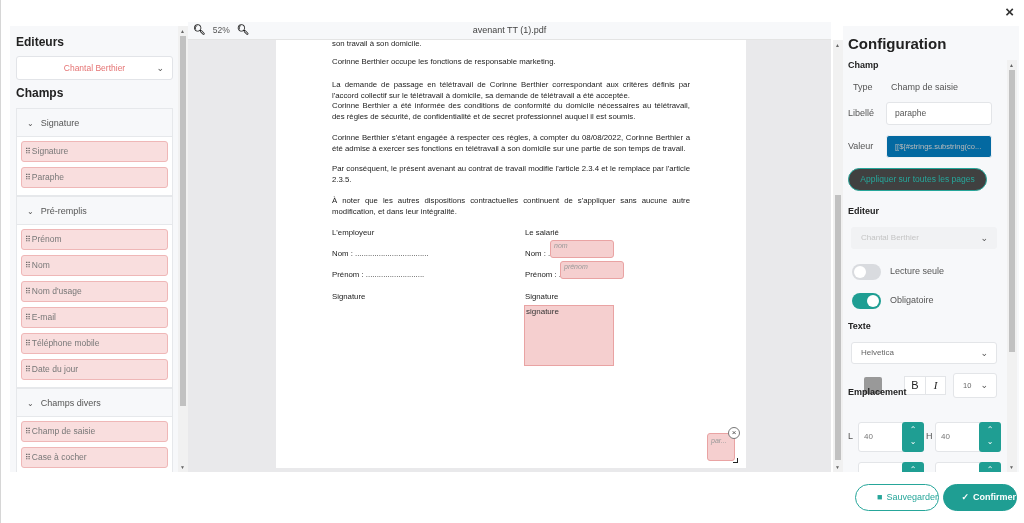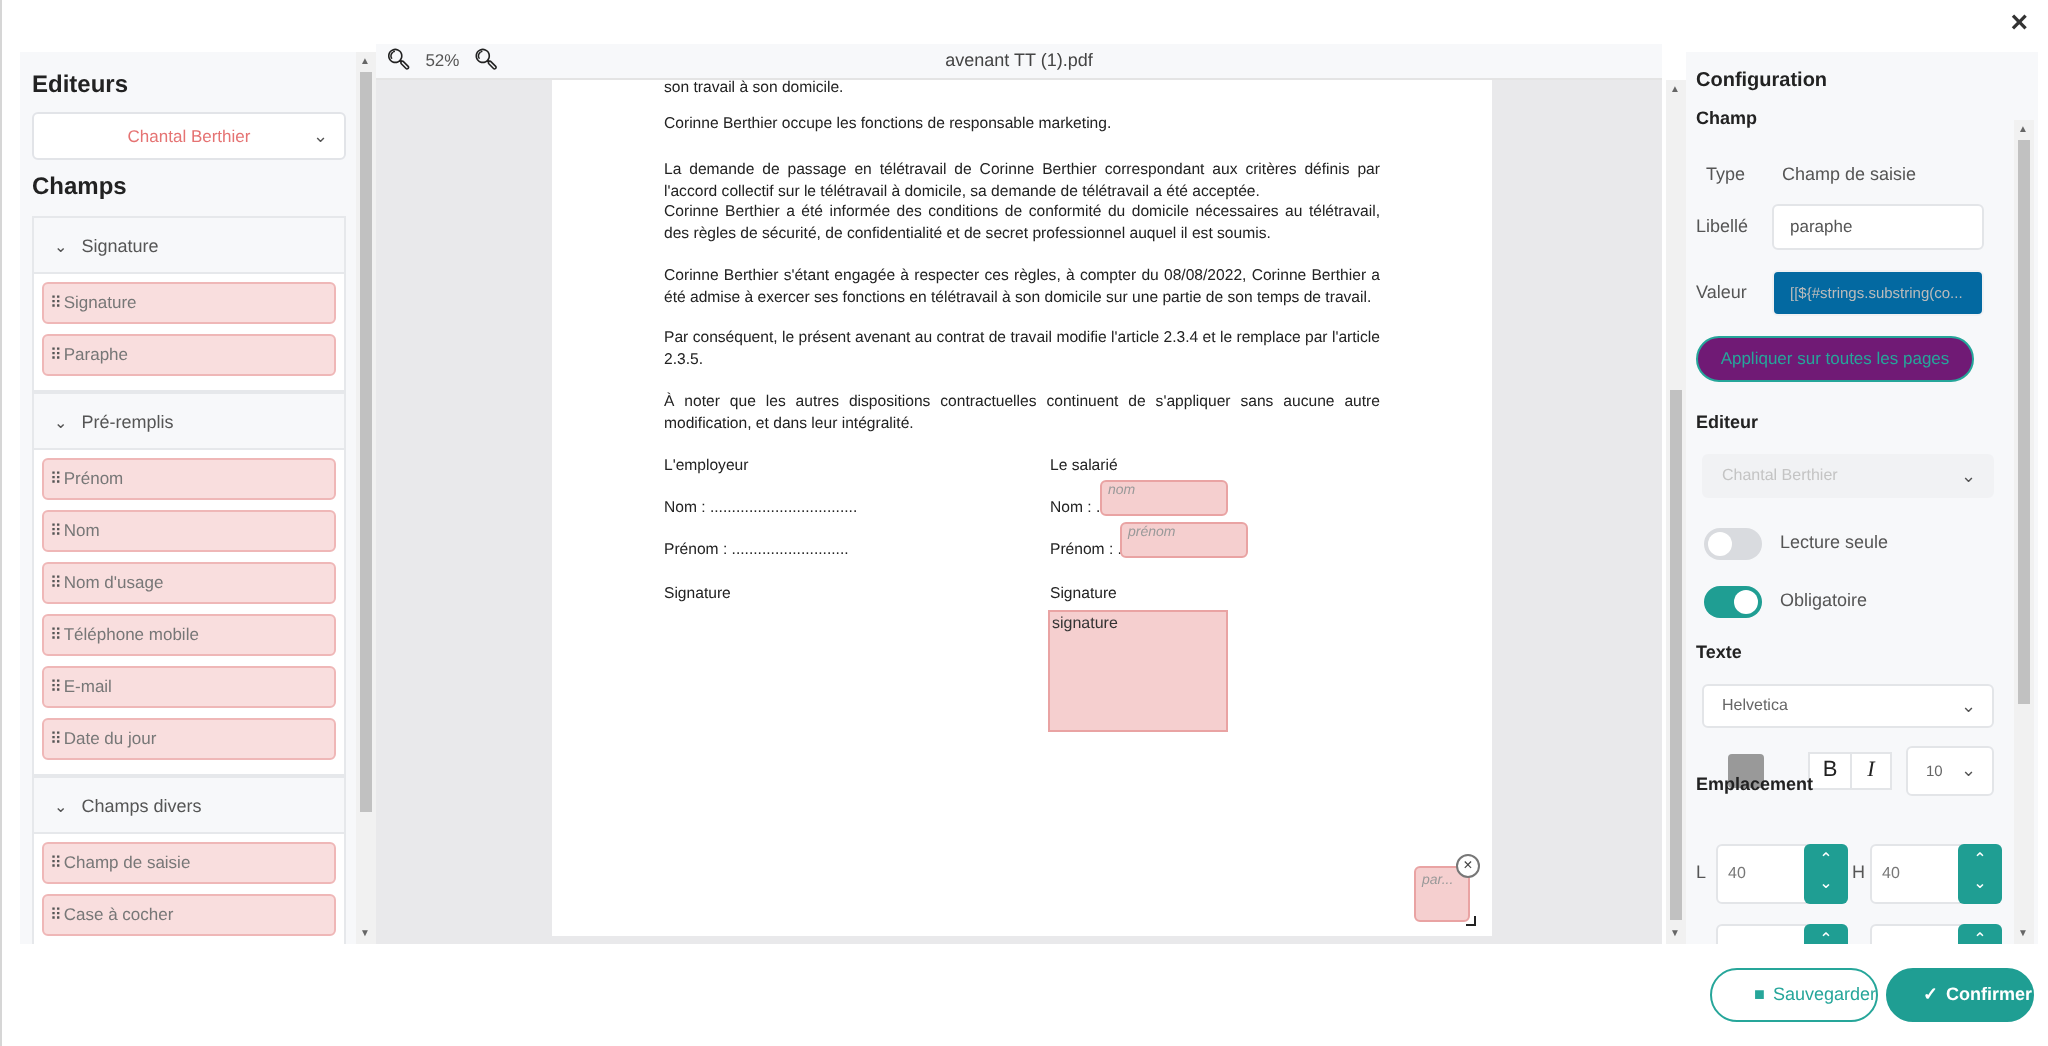"Configuration" .right h3 { font-size: 10px -> 15px }
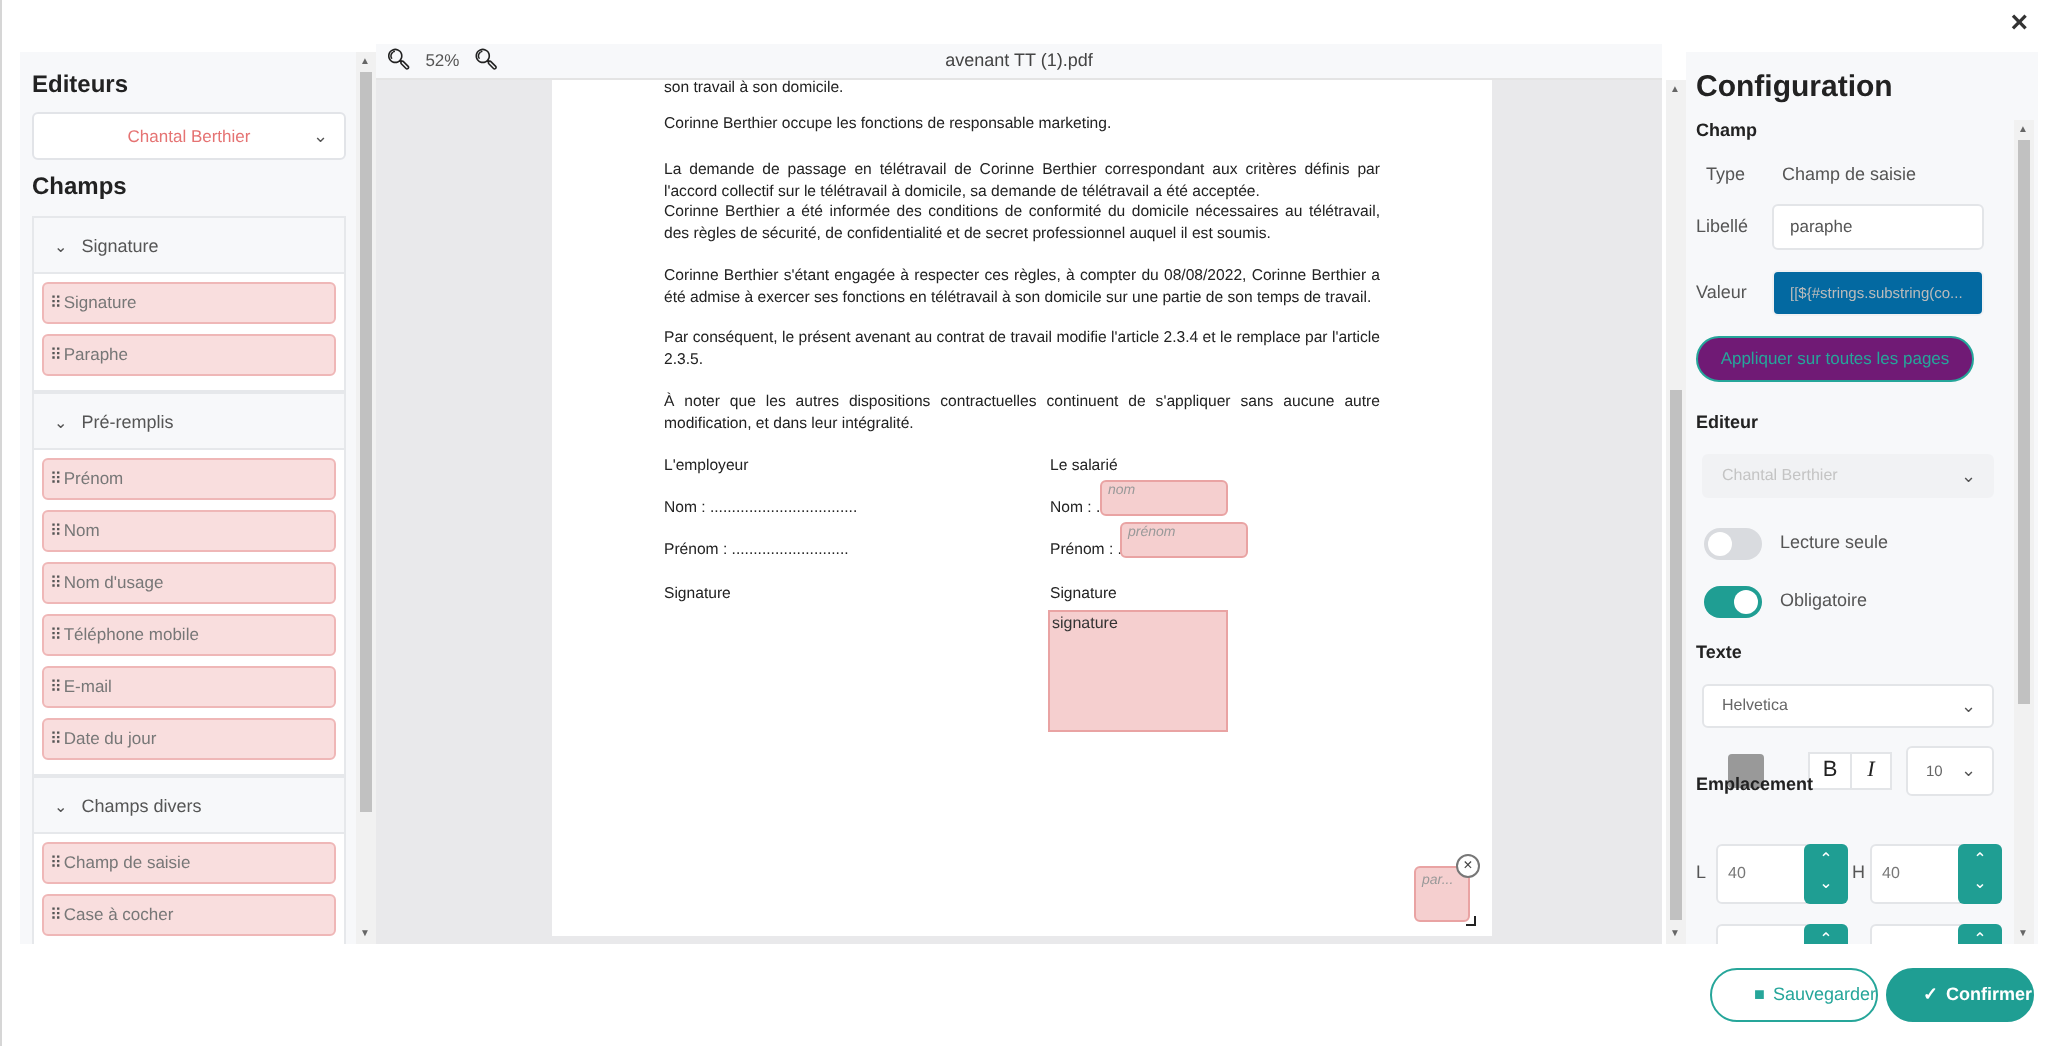"Appliquer sur toutes les pages" .btn-outline { background: #701a75 -> #404040 }
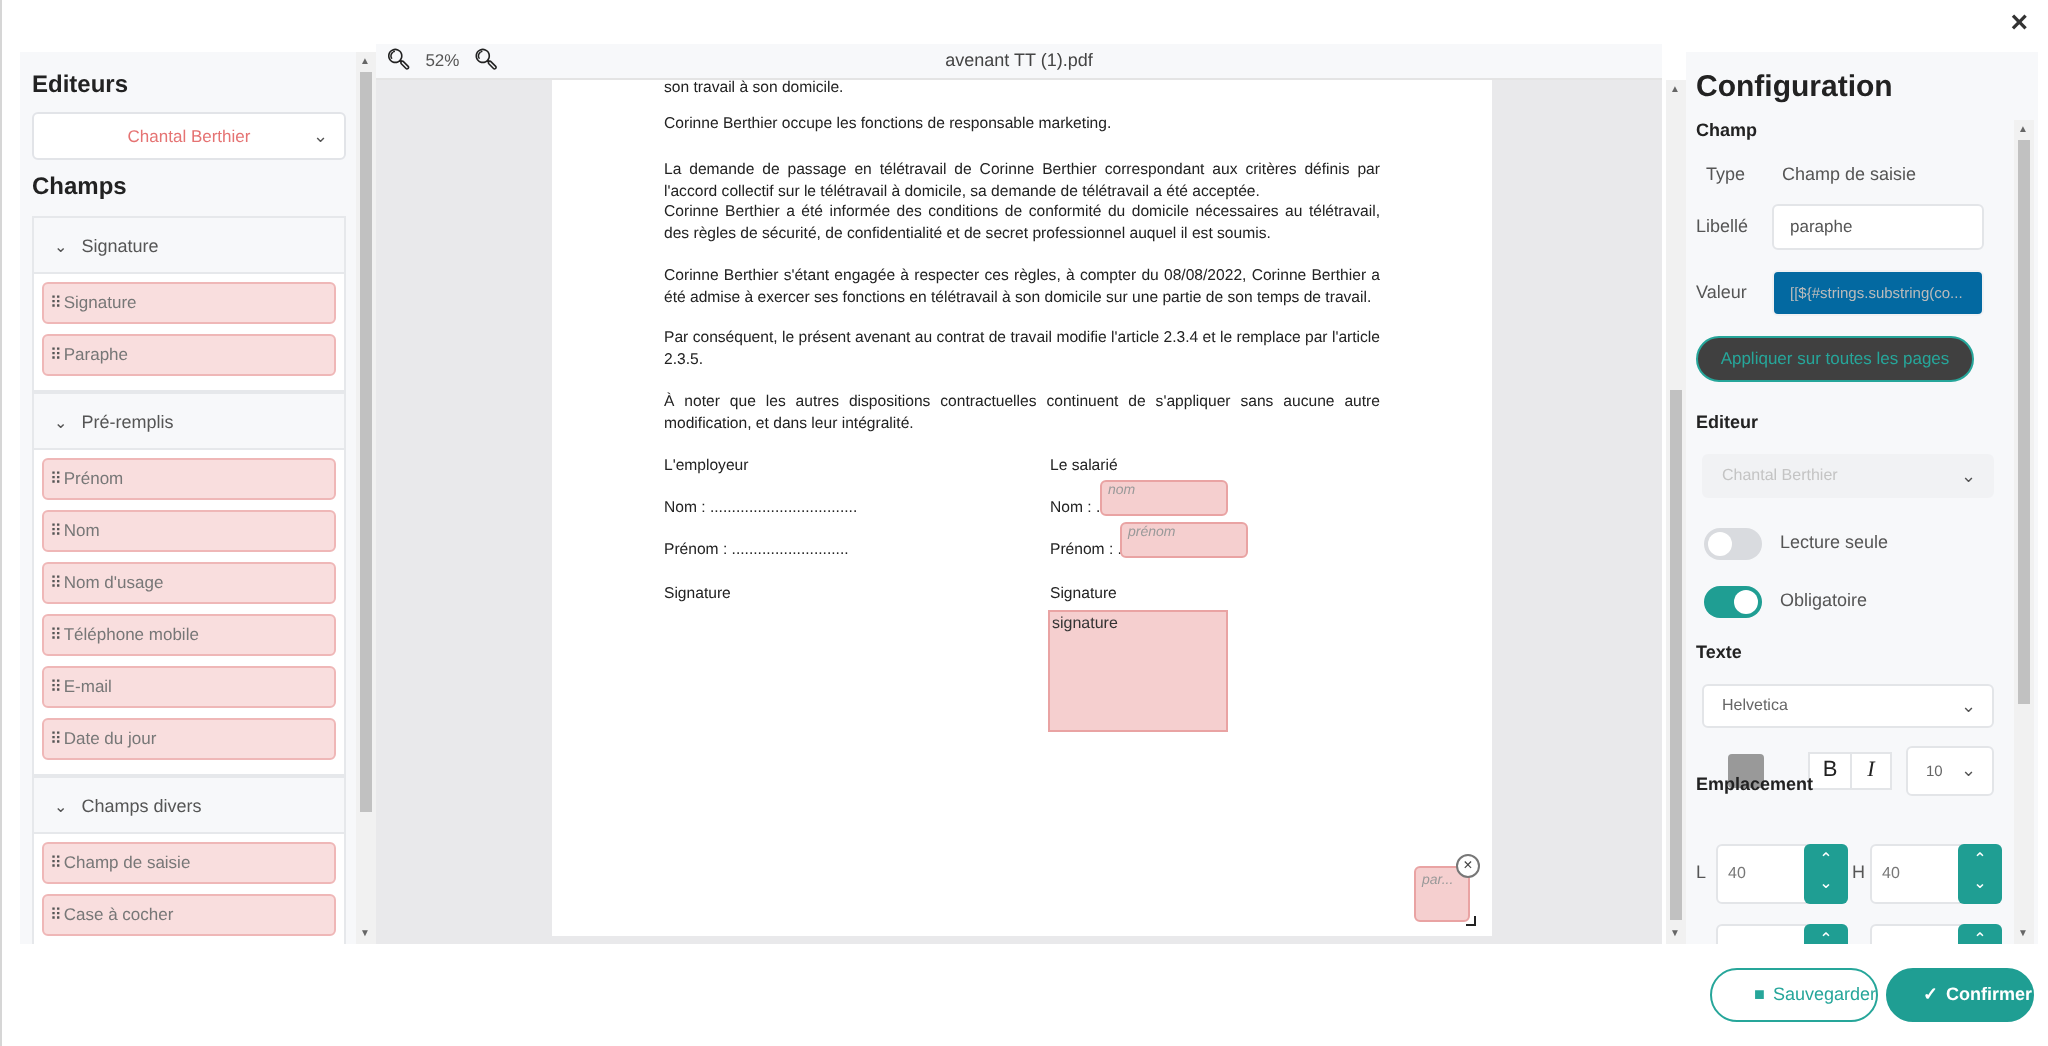"⠿ Téléphone mobile" div.chip { order: before "⠿ E-mail" -> after "⠿ E-mail" }
